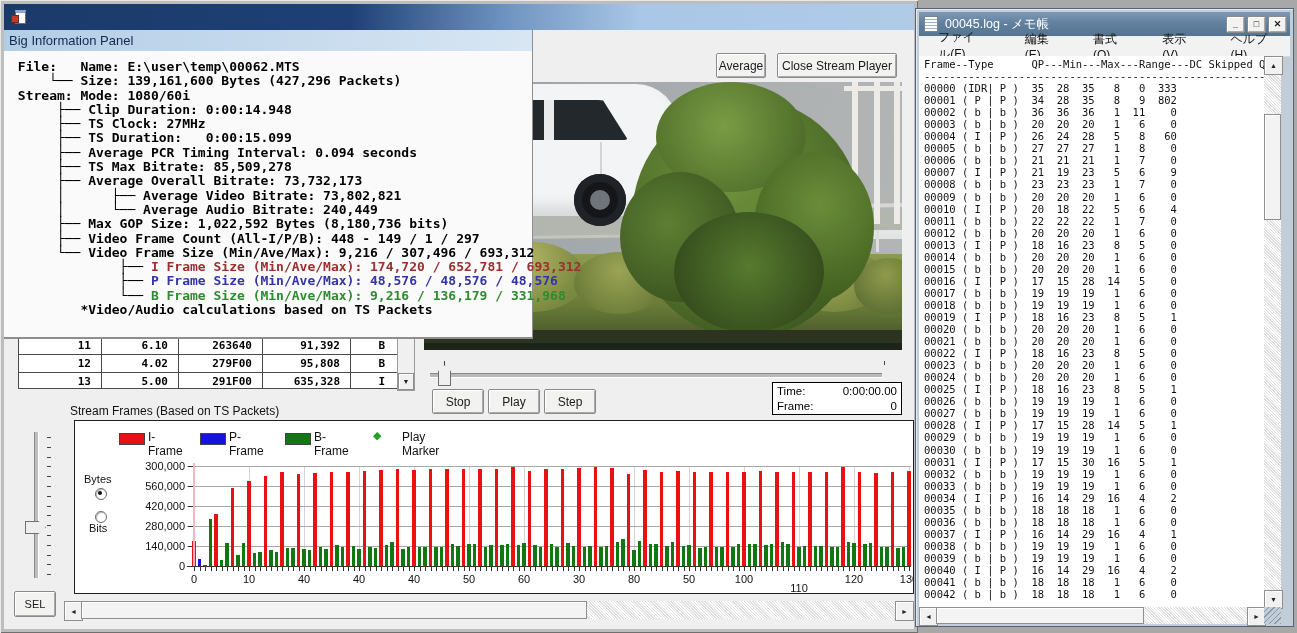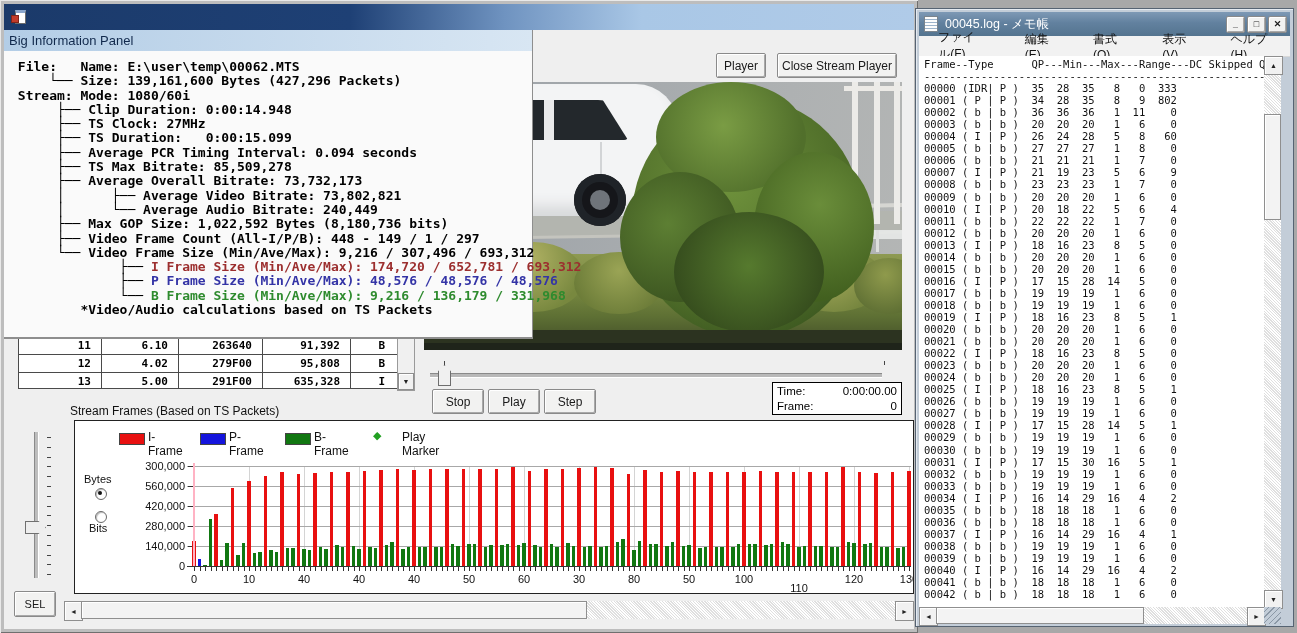"Player" div.abs { text: Player -> Average }
